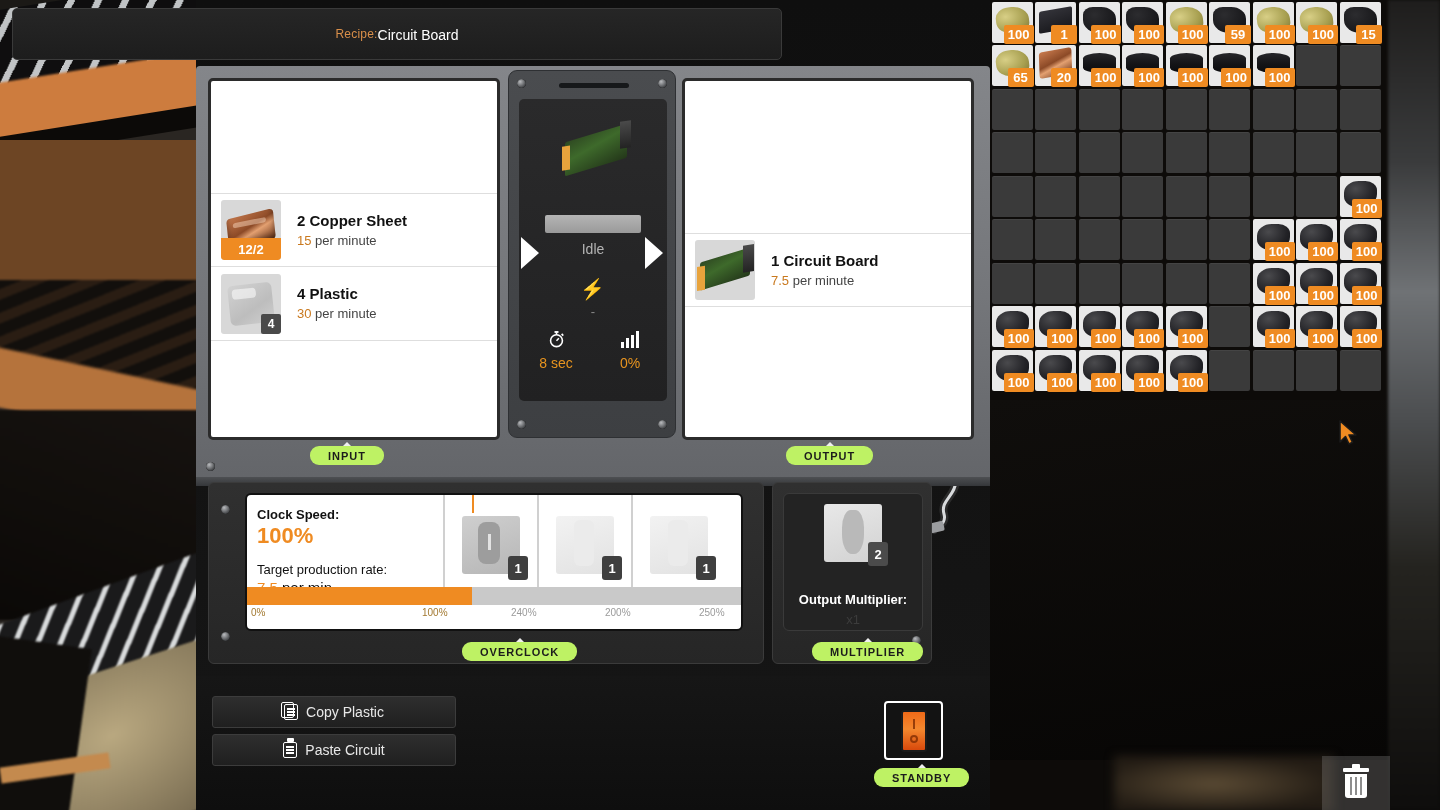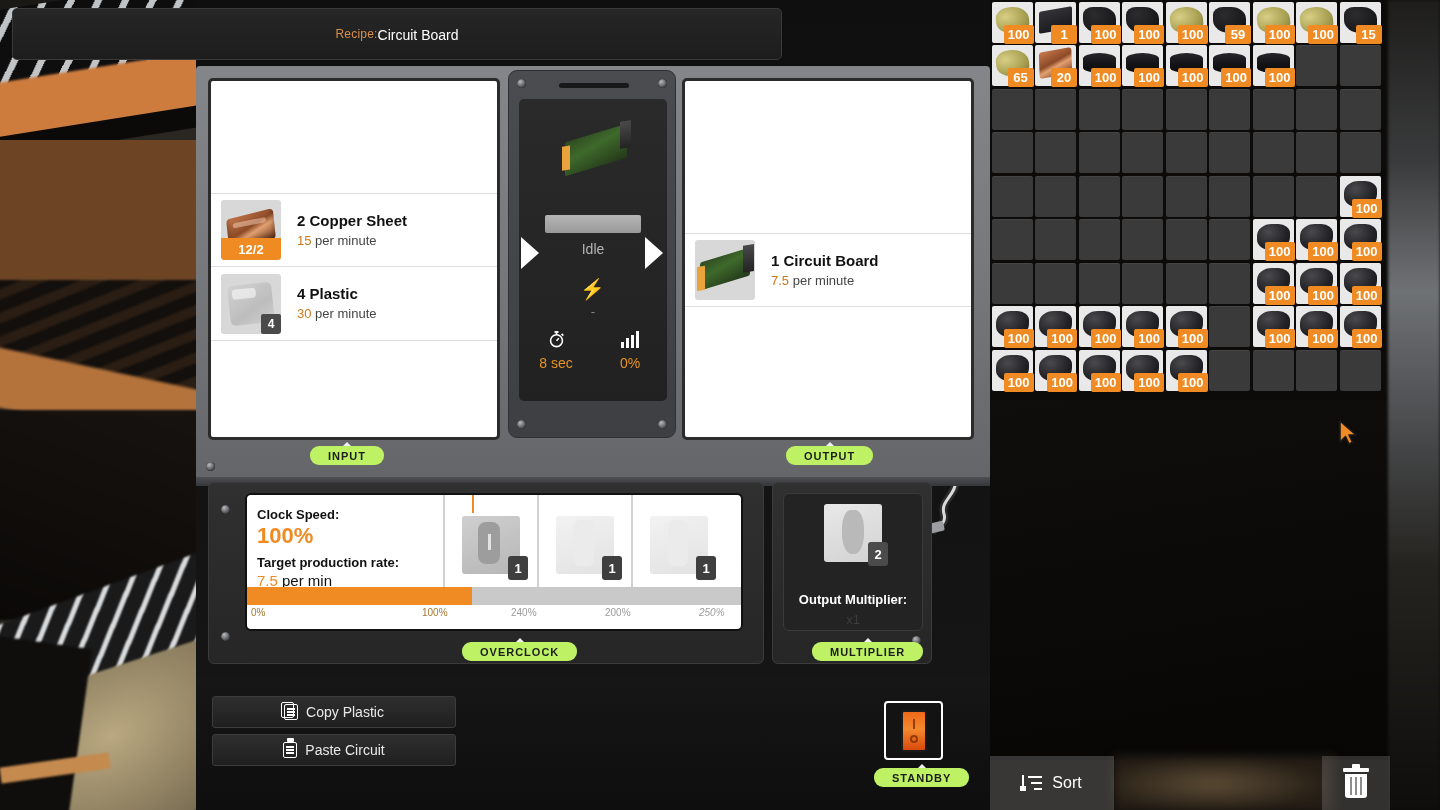"Target production rate:" .oc-l3 { font-weight: 700 -> 400; margin-top: 6px -> 13px }
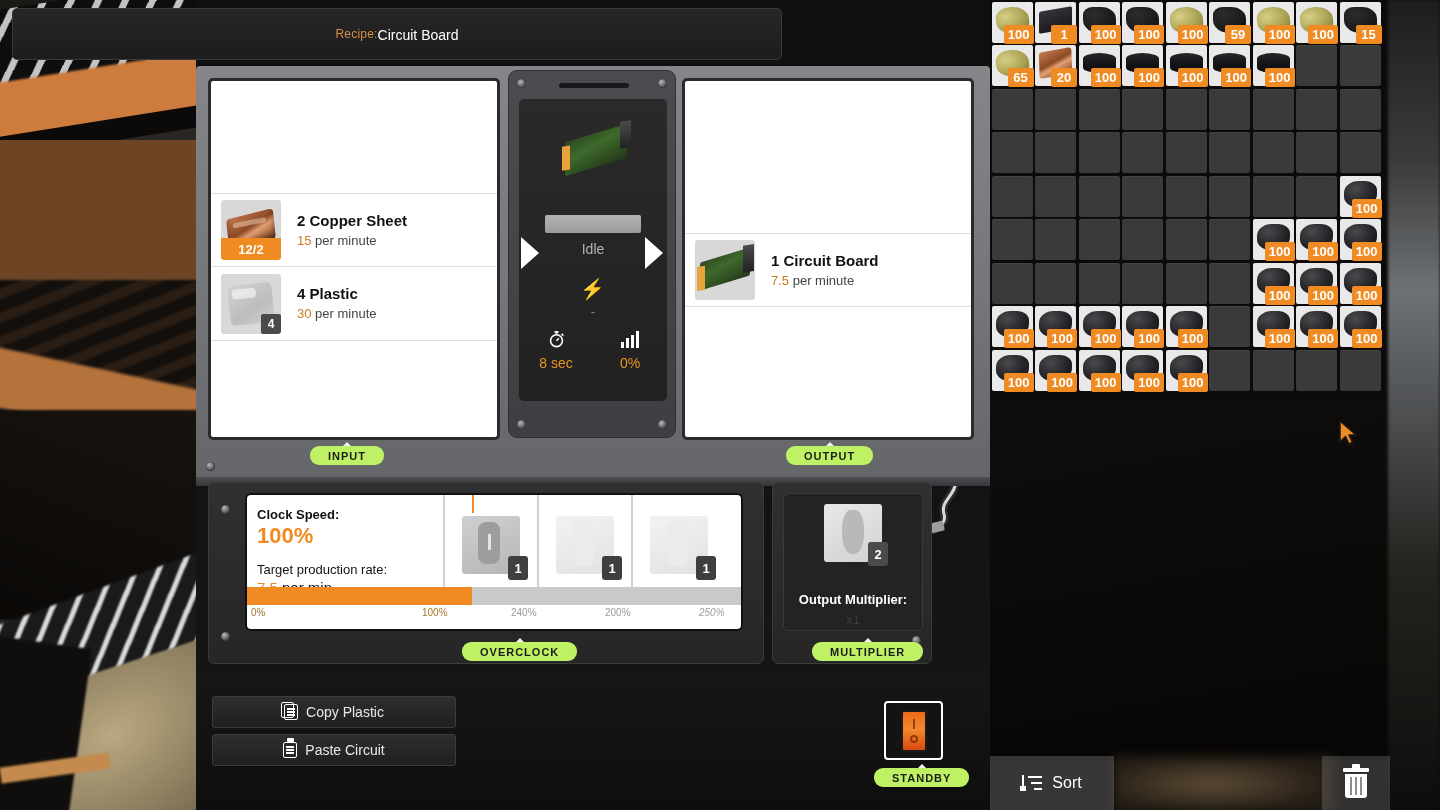"250%" span.oc-tick { font-style: italic -> none }
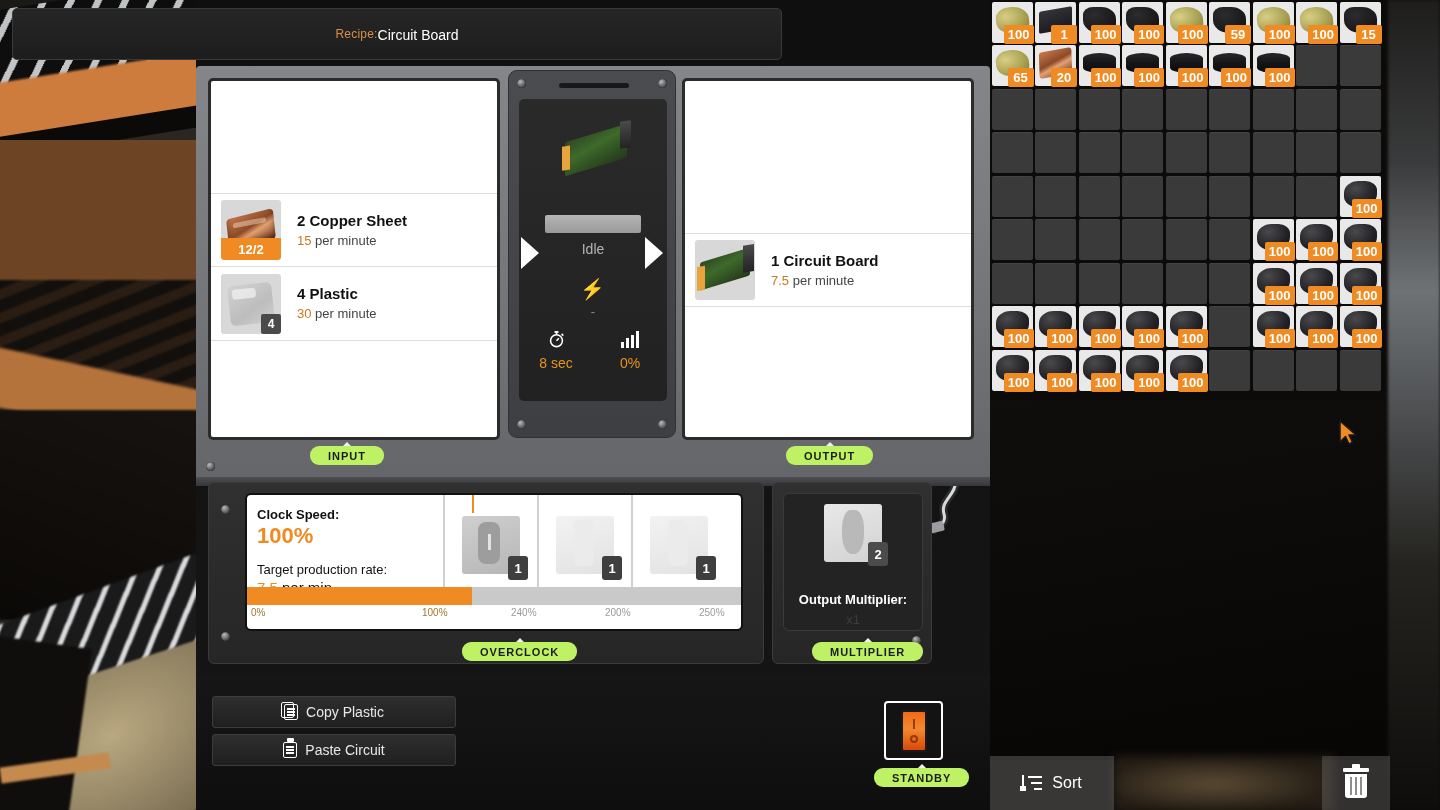"Sort" div.sort-btn { html: <div> <span> <i></i> <i></i> <i></i> <i></i> <i></i> </span> <span>Sort</span> </div> -> none }
